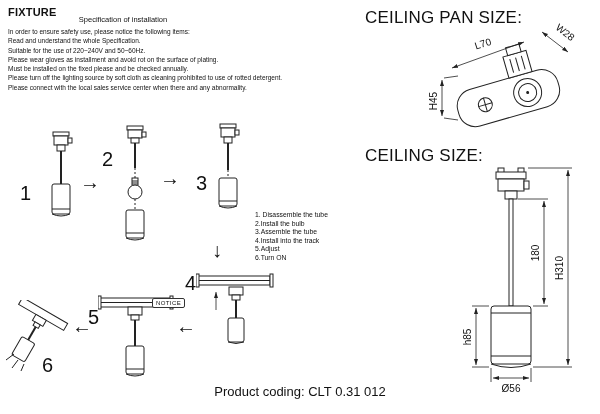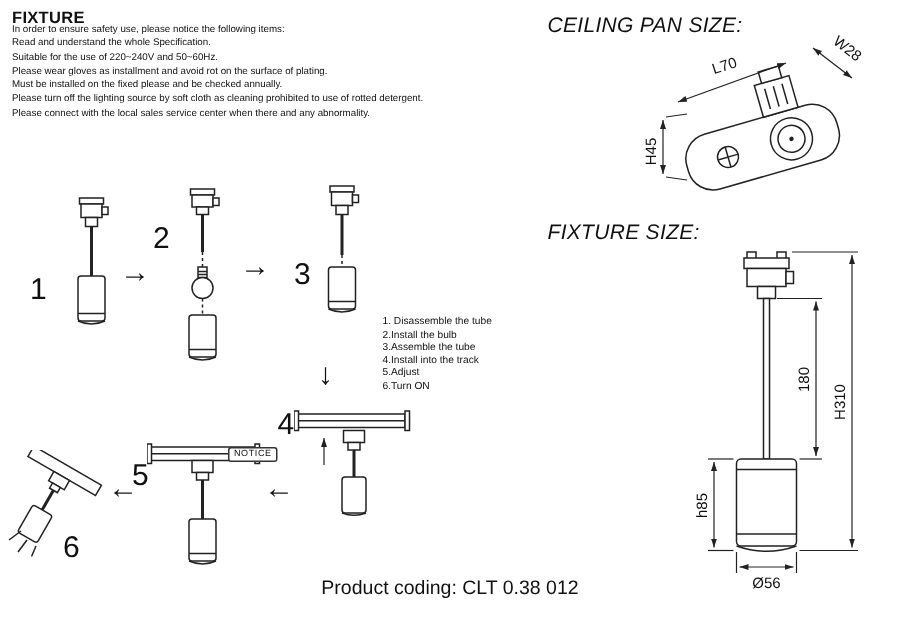"Specification of installation" div.spec-title { html: none -> <div>Specification of installation</div> }
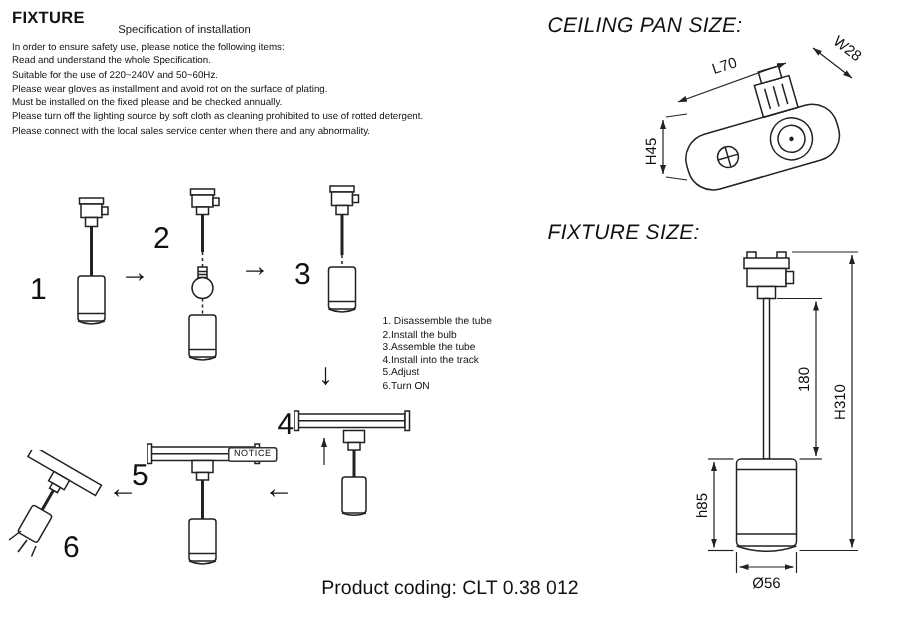"CEILING PAN SIZE:" .sec-title { font-size: 14px -> 17px; font-style: italic -> none }
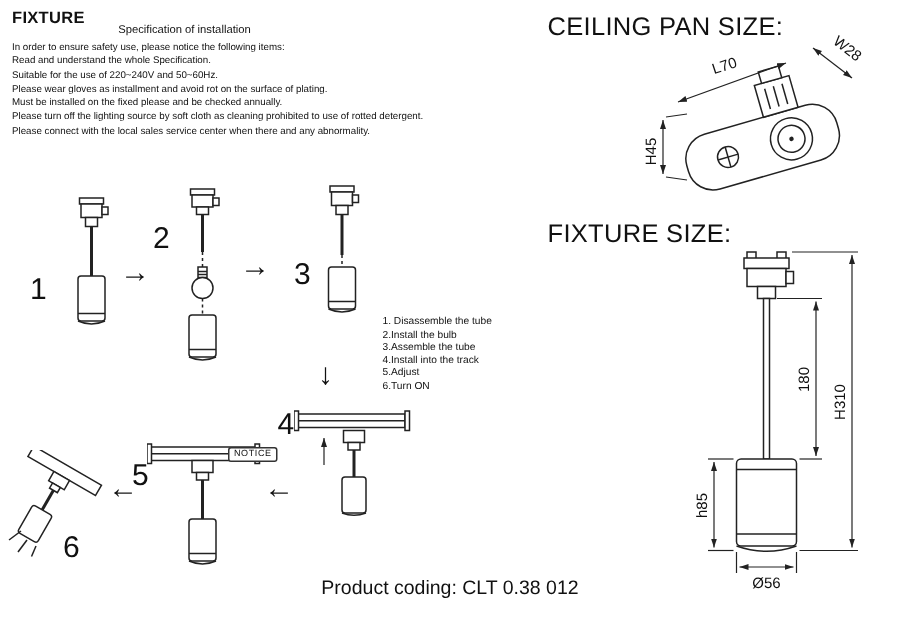"FIXTURE SIZE:" div.abs { text: FIXTURE -> CEILING }
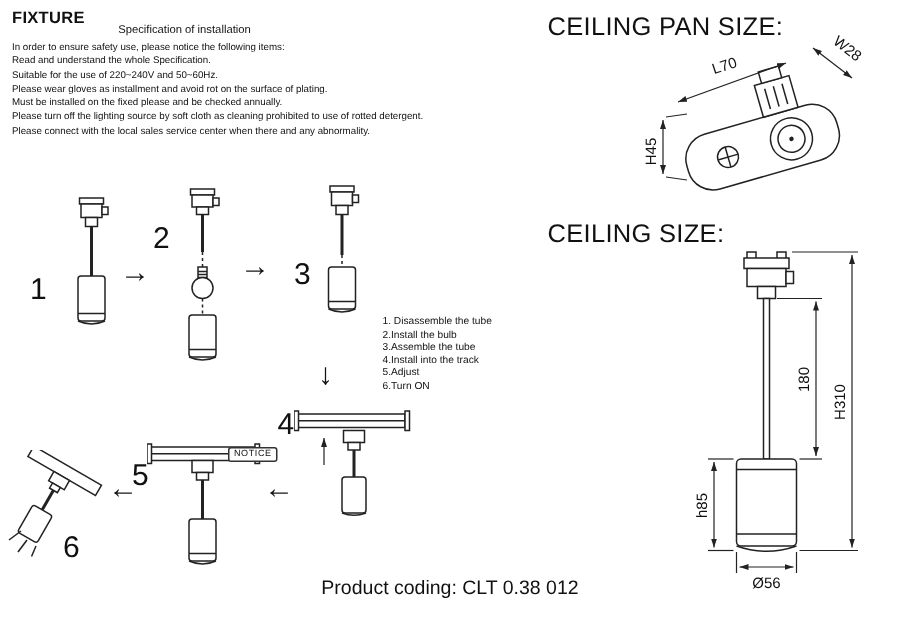"Product coding: CLT 0.38 012" div.abs { text: 0.38 012 -> 0.31 012 }
